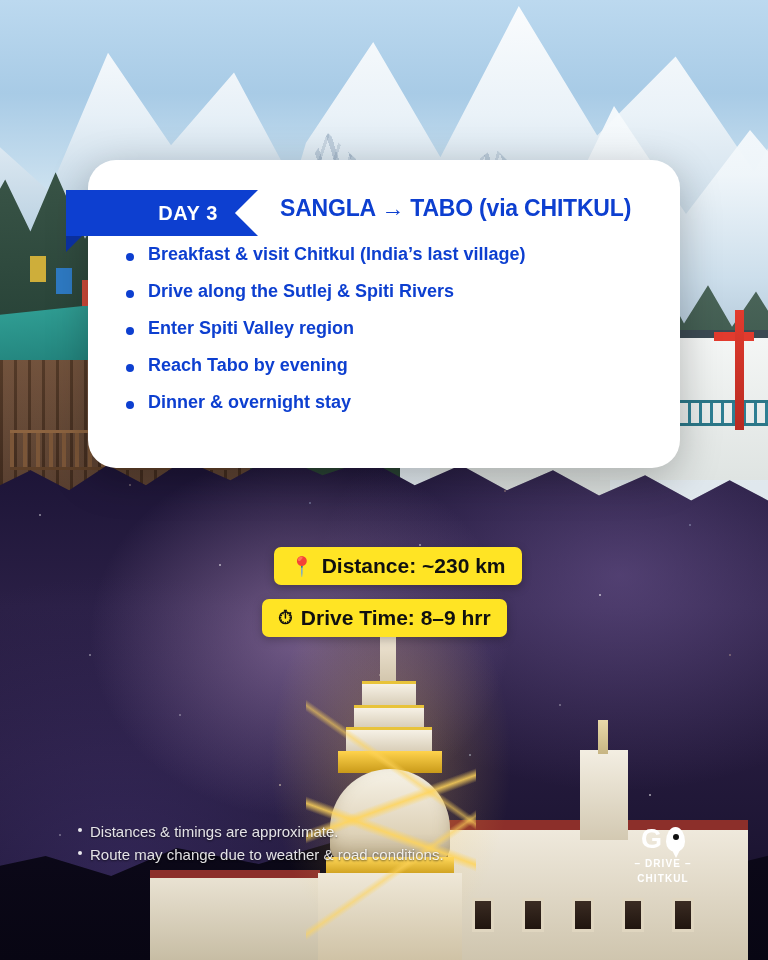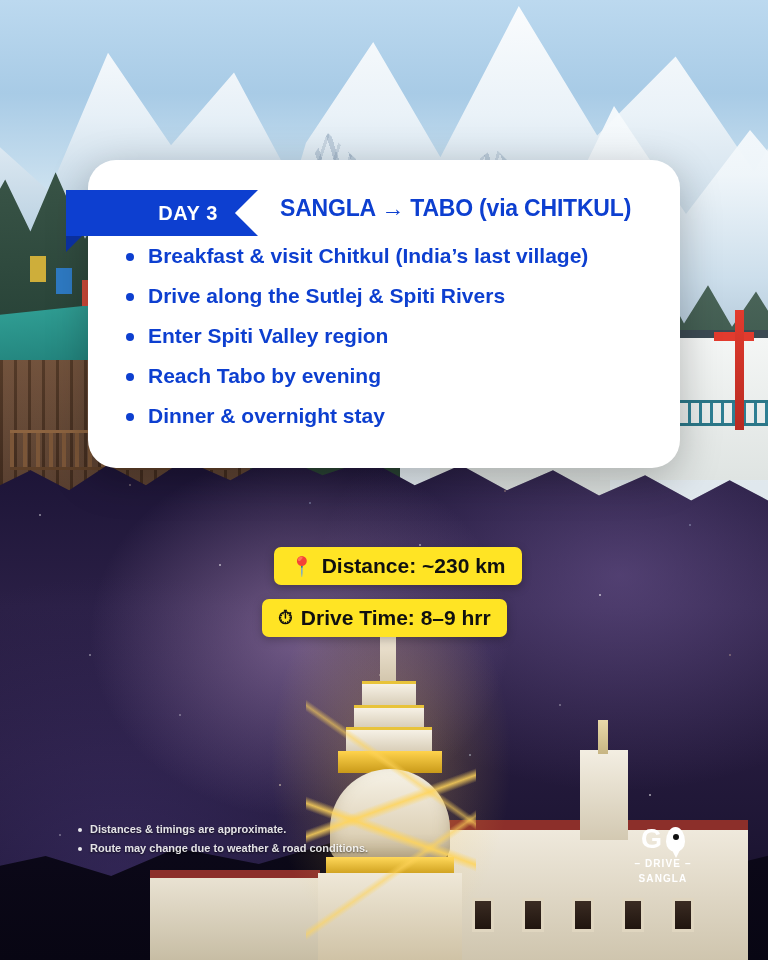"Breakfast & visit Chitkul (India’s" .bullets li { font-size: 21px -> 18px }
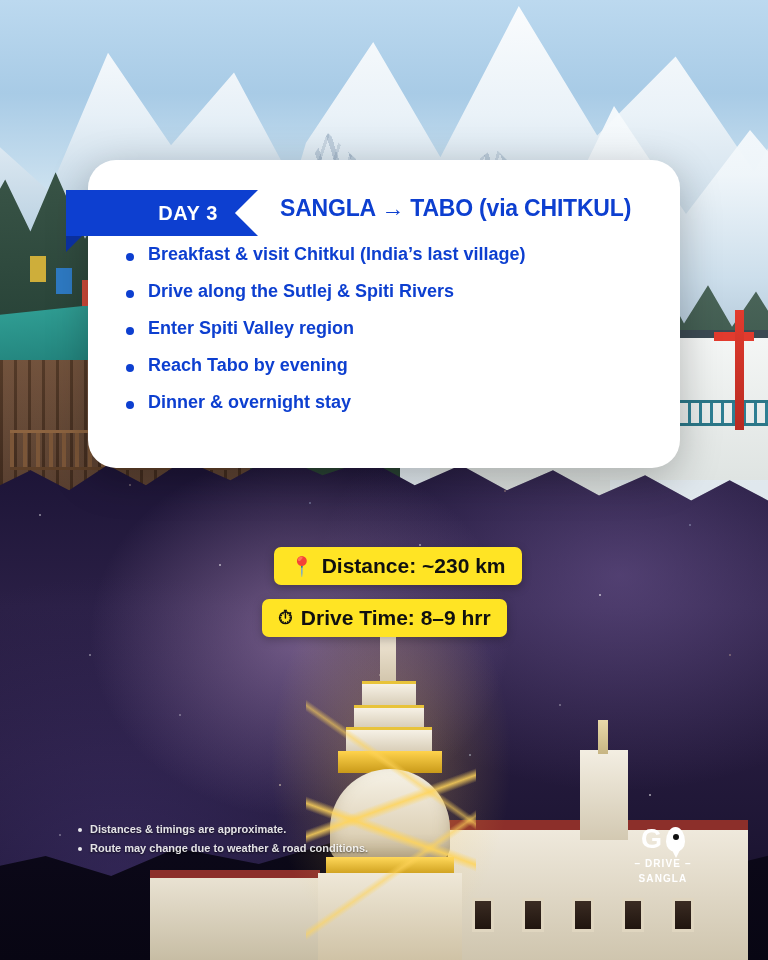"Distances & timings are approximate." .notes li { font-size: 11px -> 15px; font-weight: 700 -> 400 }
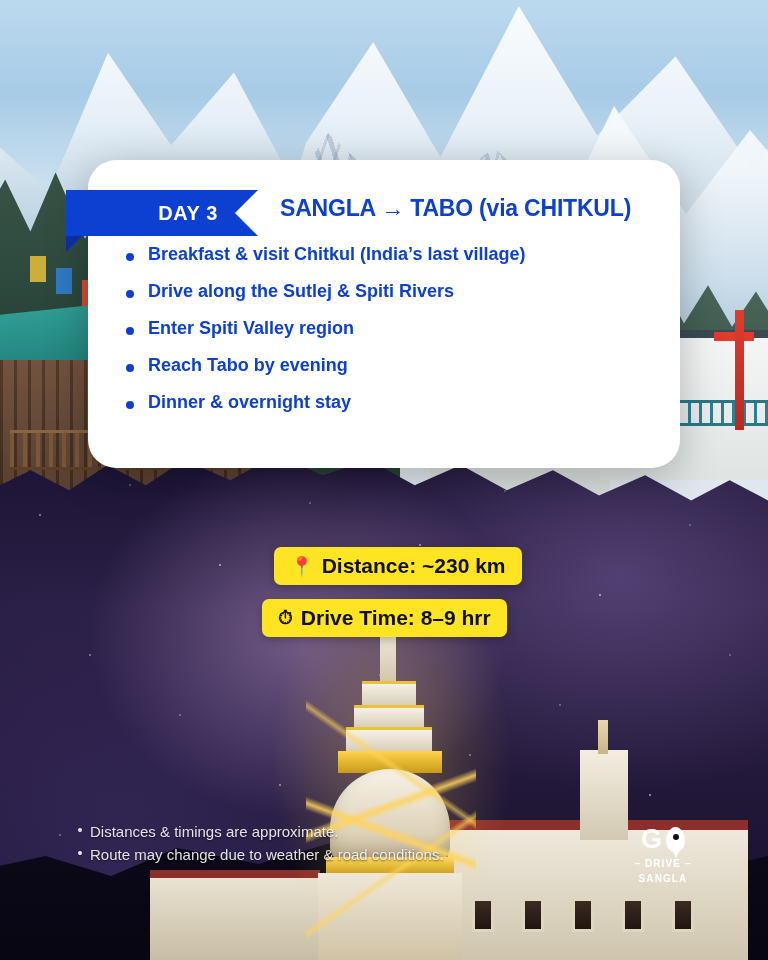"SANGLA" div { text: SANGLA -> CHITKUL }
